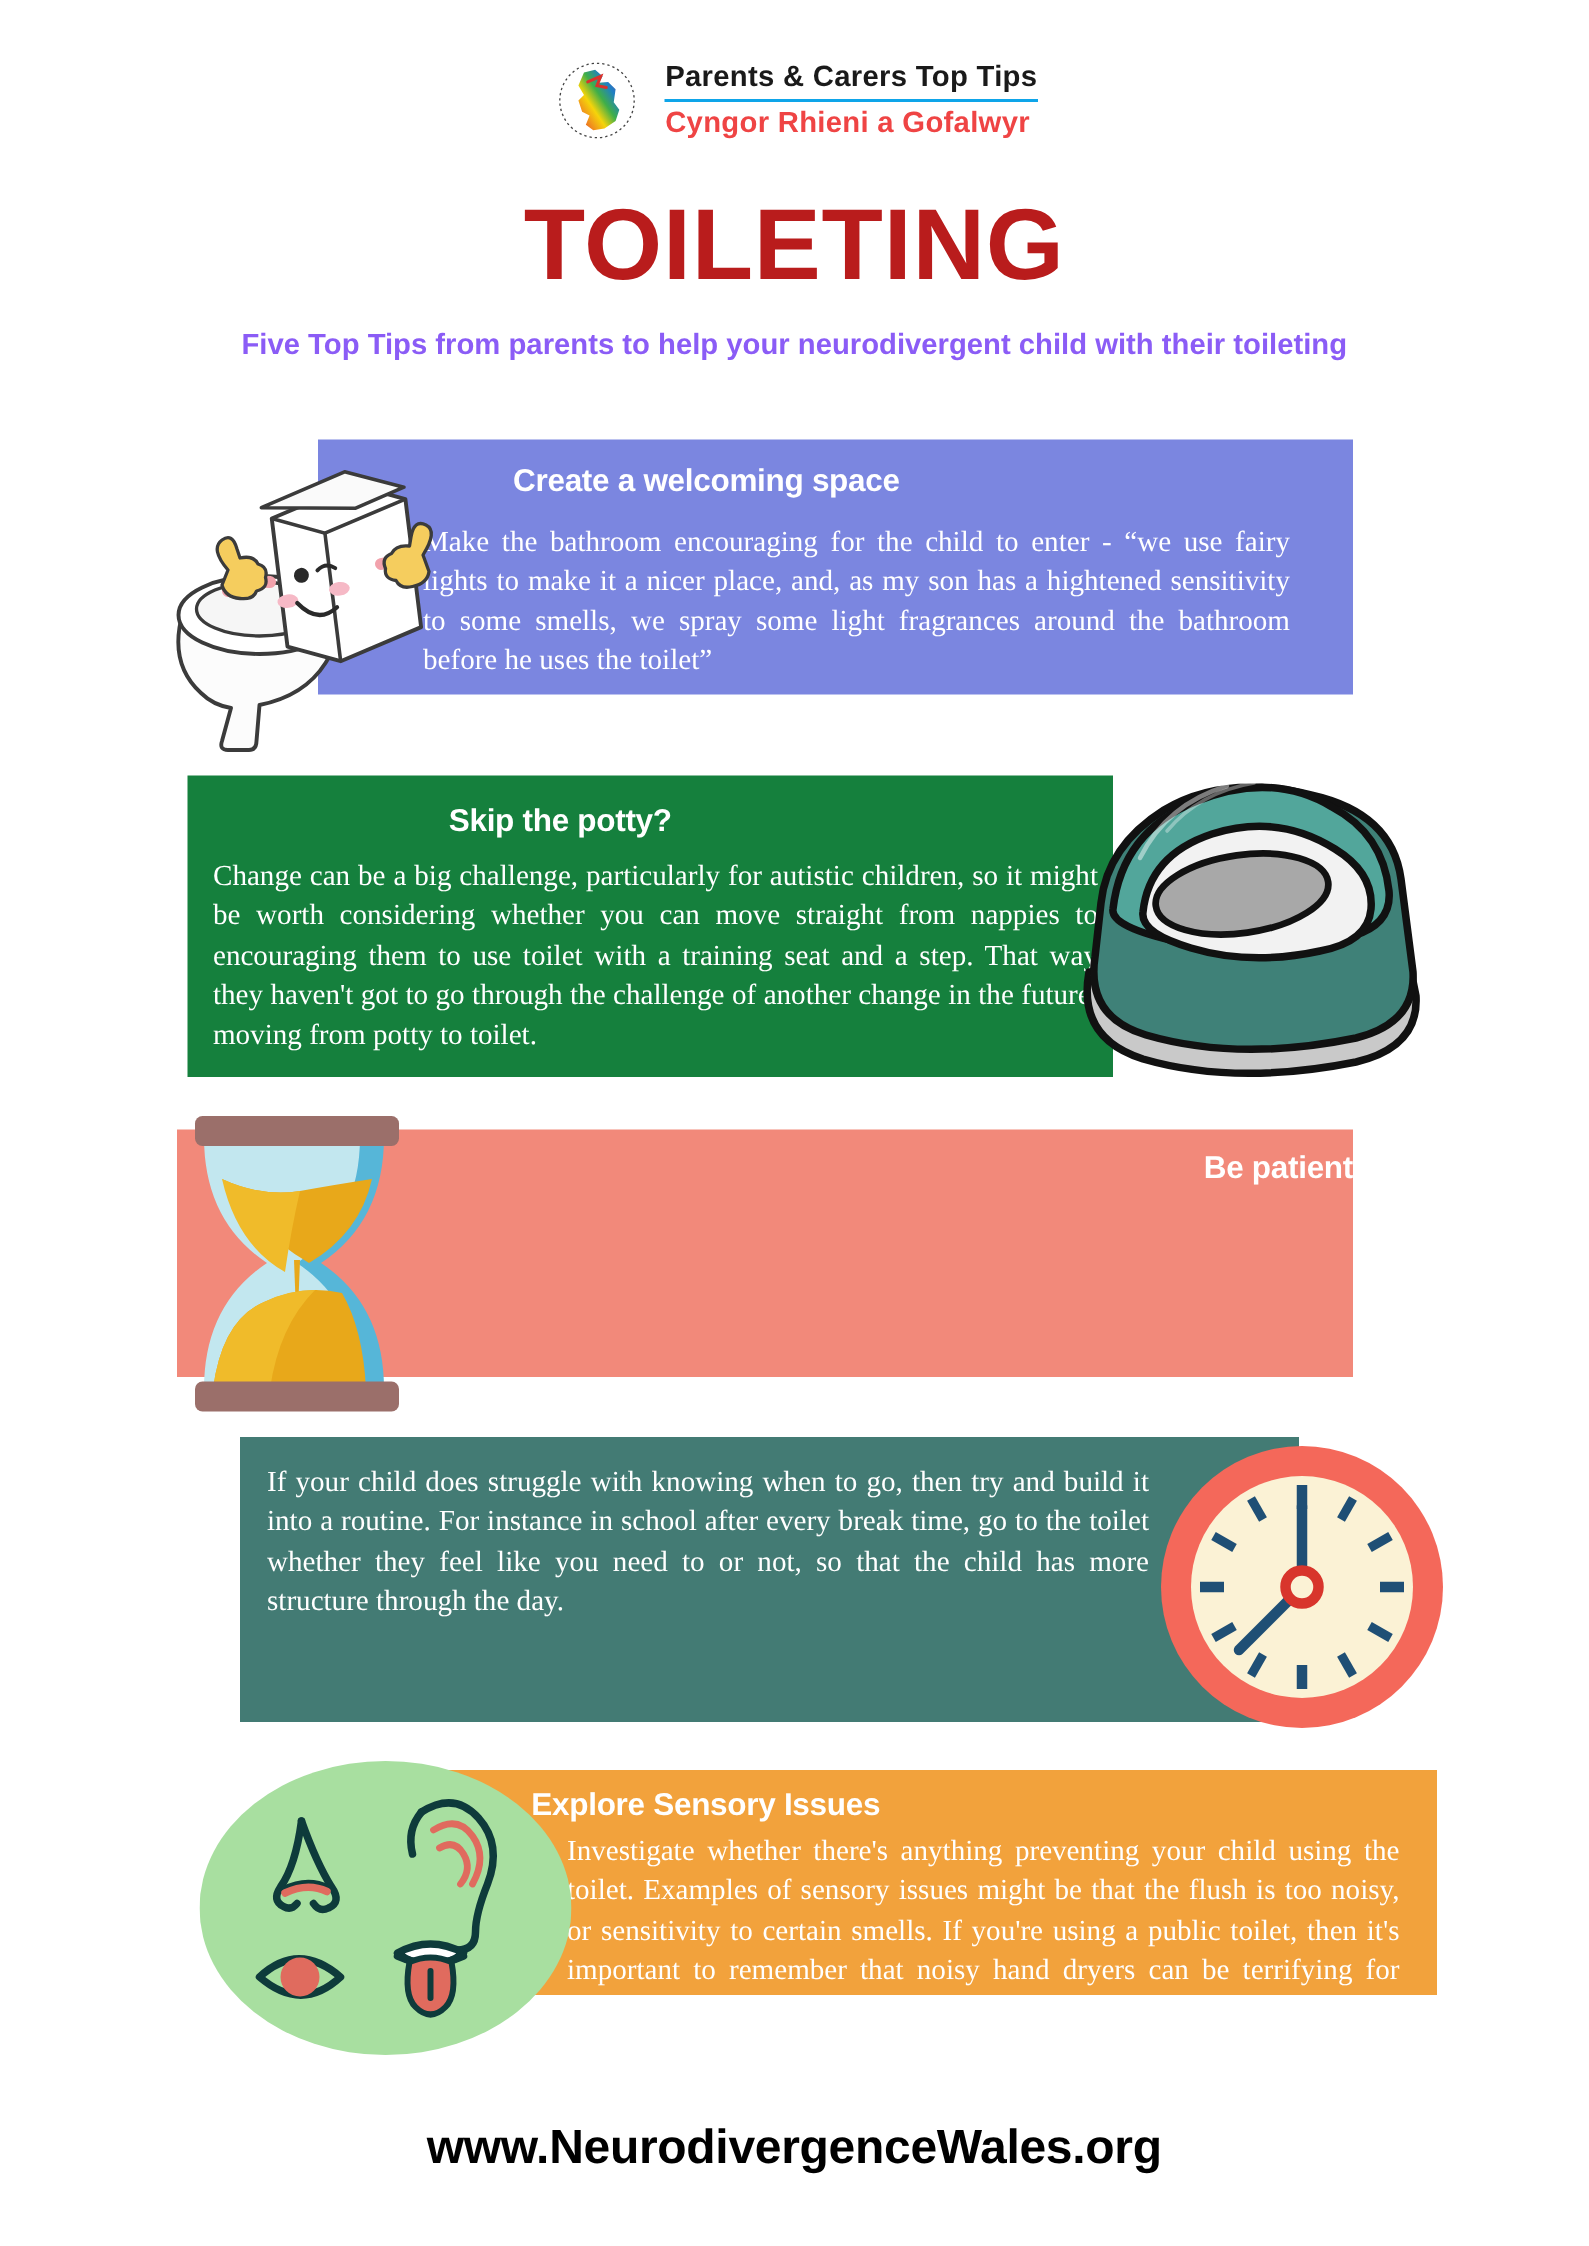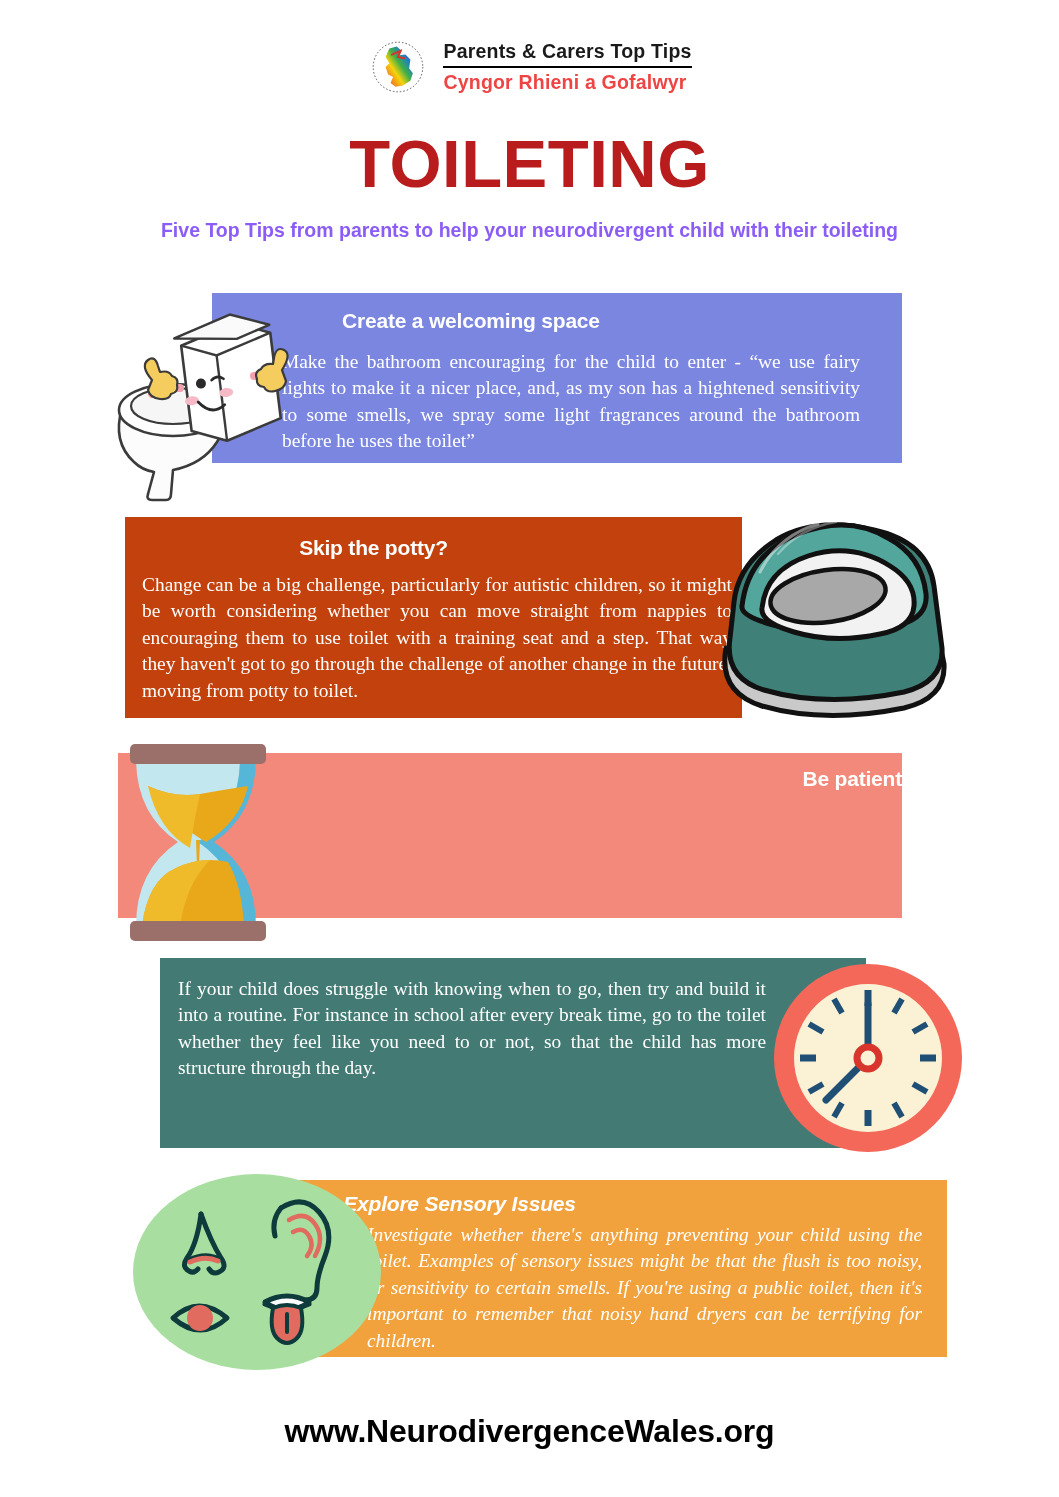"Parents & Carers Top Tips" .brand-line1 { border-bottom: 2px solid #000000 -> 2px solid #0ea5e9 }
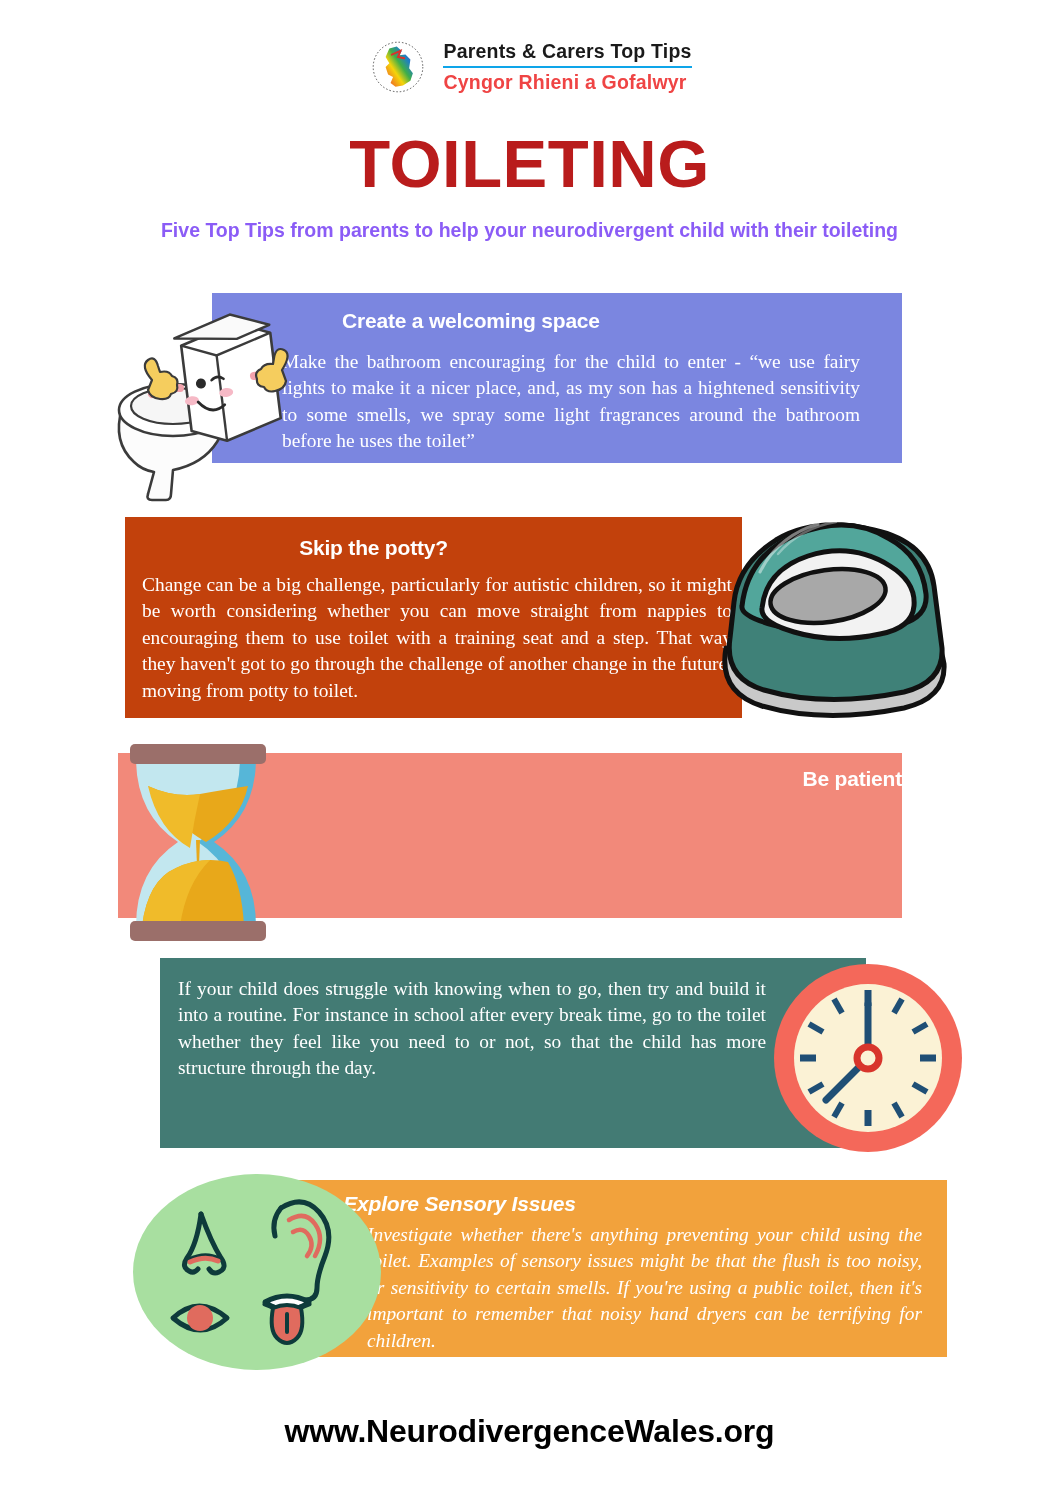"Skip the potty?" #tip-2 { background: #c2410c -> #15803d }
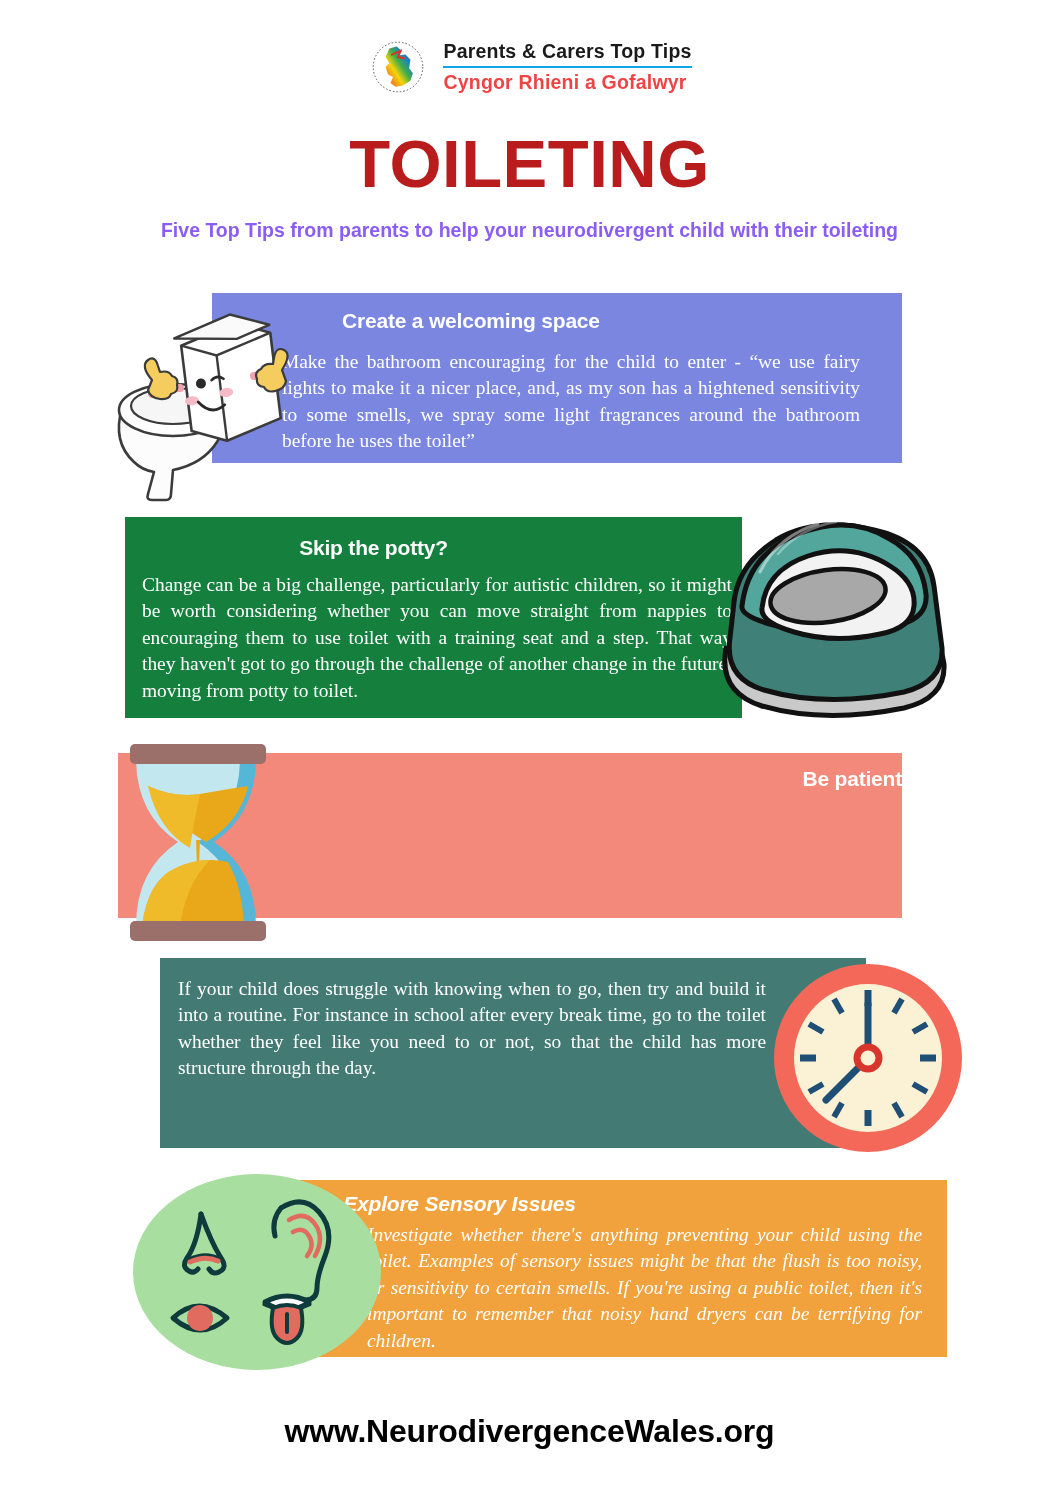"Explore Sensory Issues" #tip-5 { font-style: italic -> none; height: 177px -> 150px; left: 242px -> 253px }
